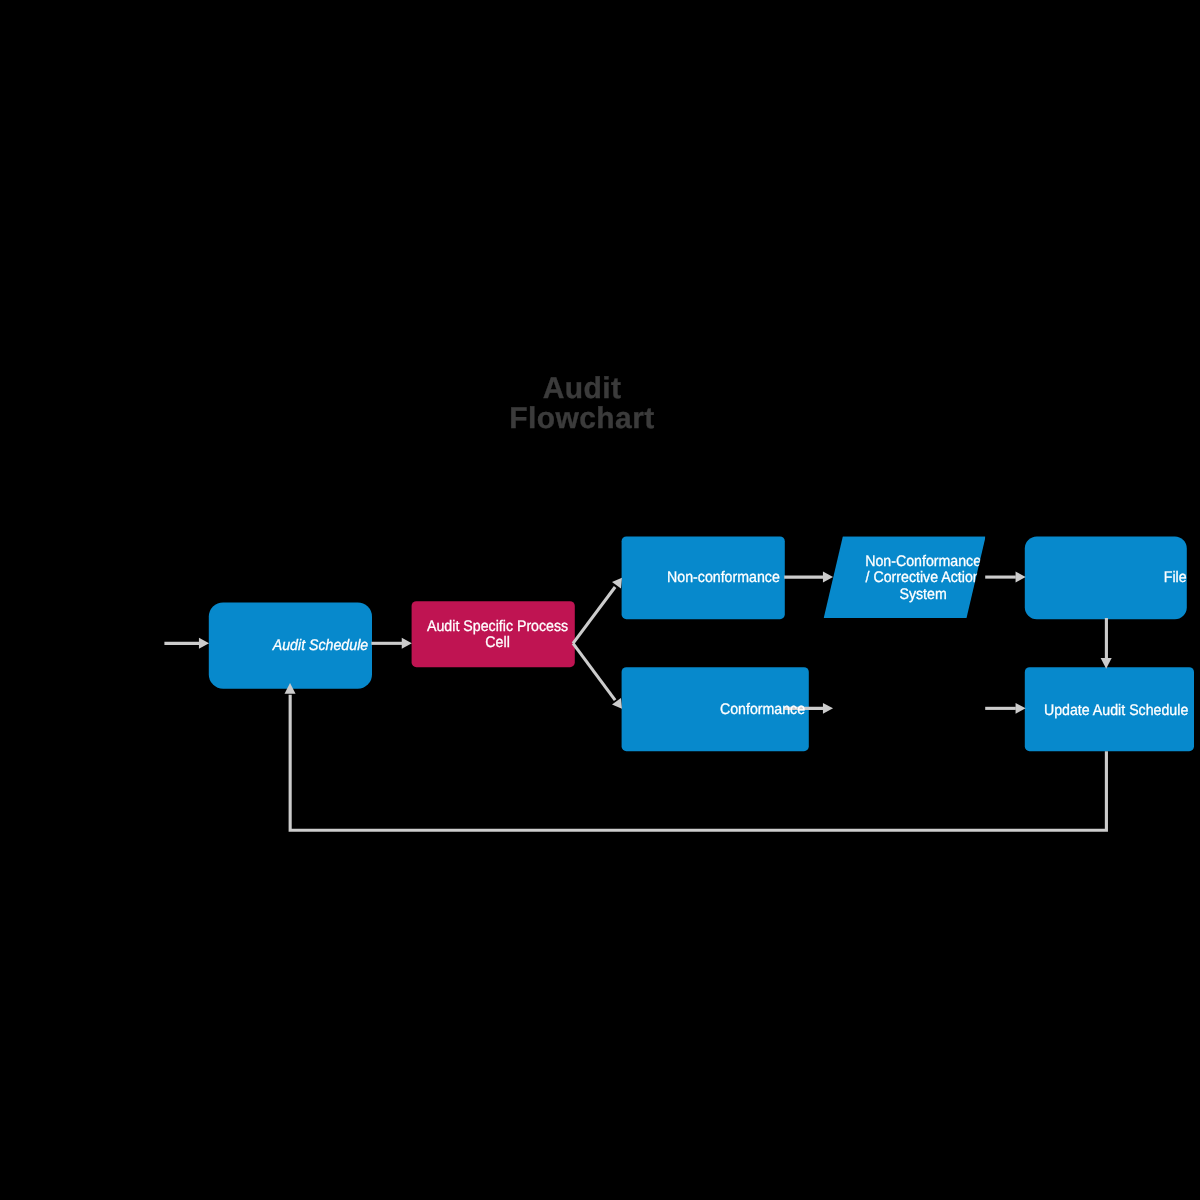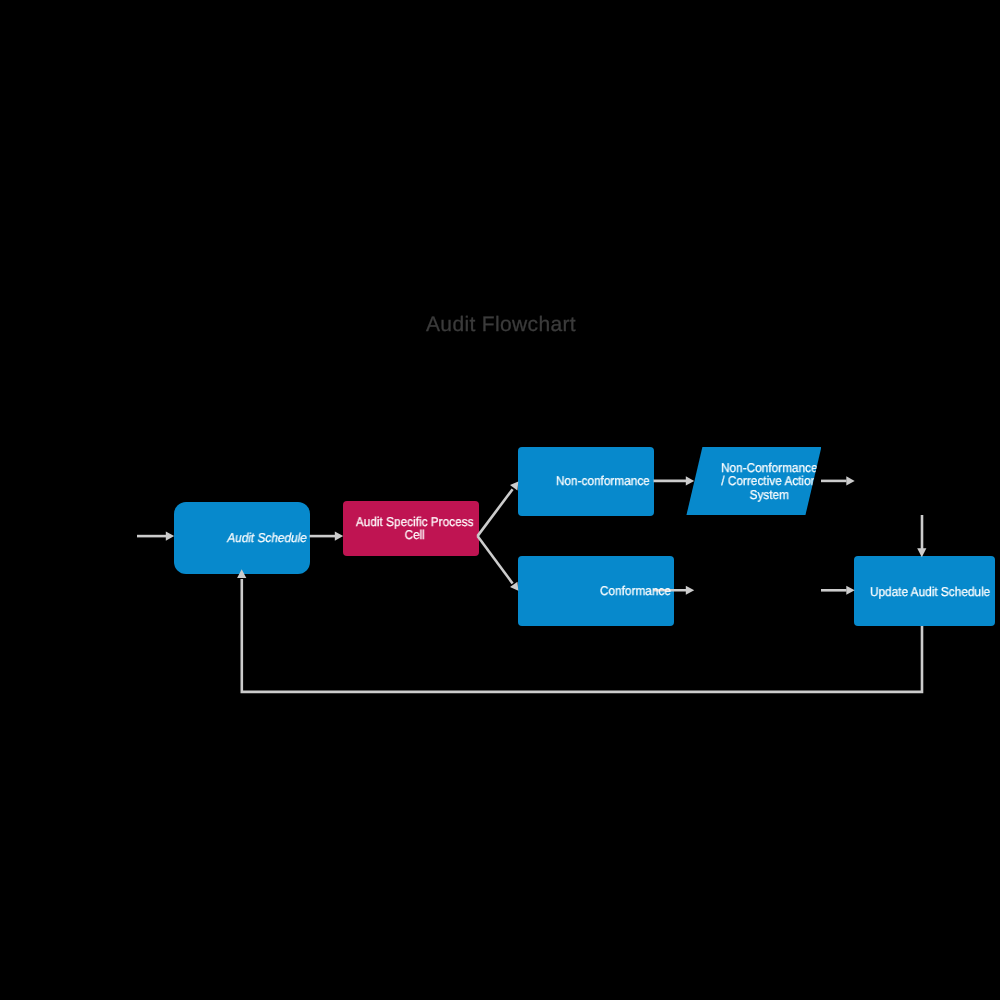"Audit Flowchart" #title { font-size: 21px -> 25px; font-weight: 400 -> 700; text-align: right -> center }
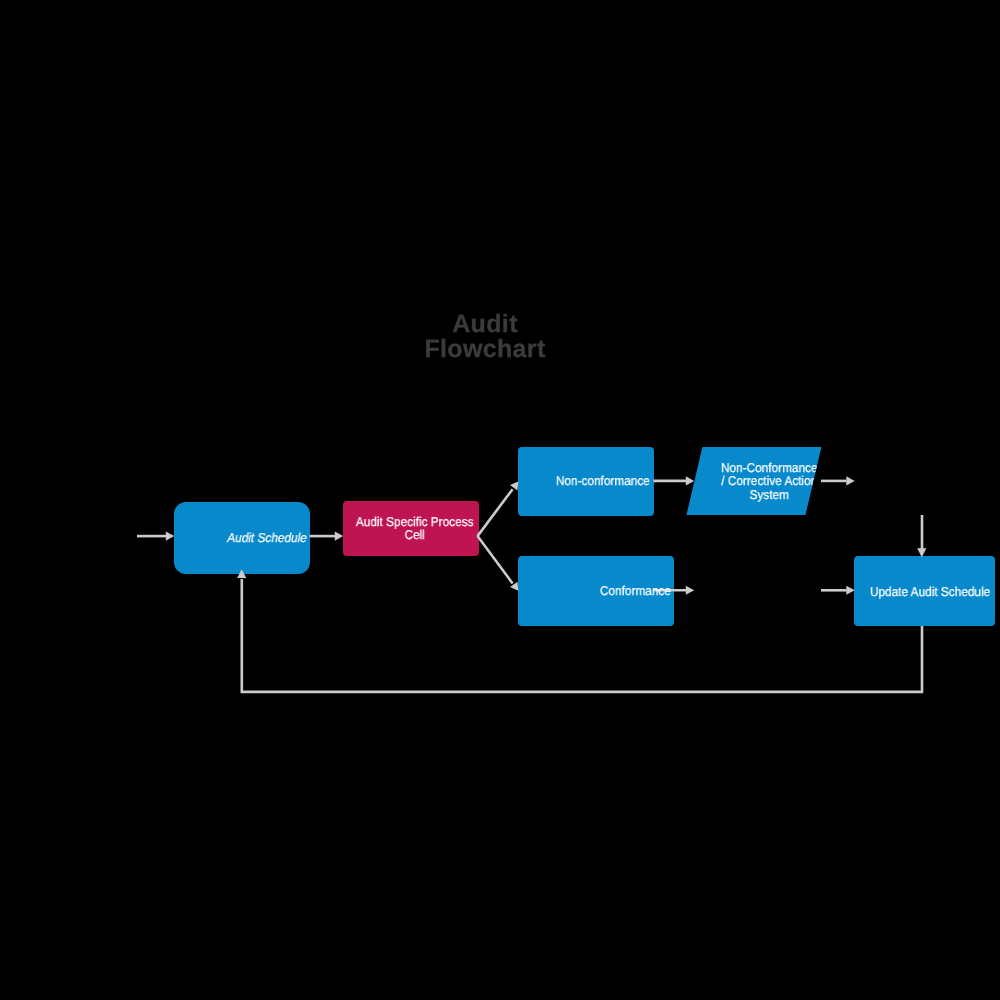"File" div.node { html: none -> <div> <span>File</span> </div> }
